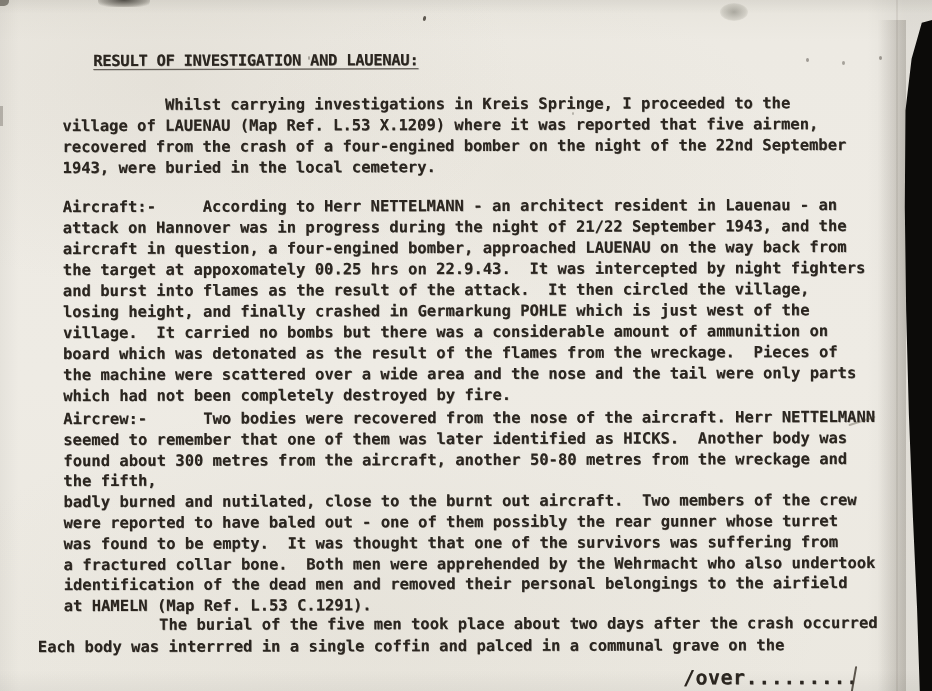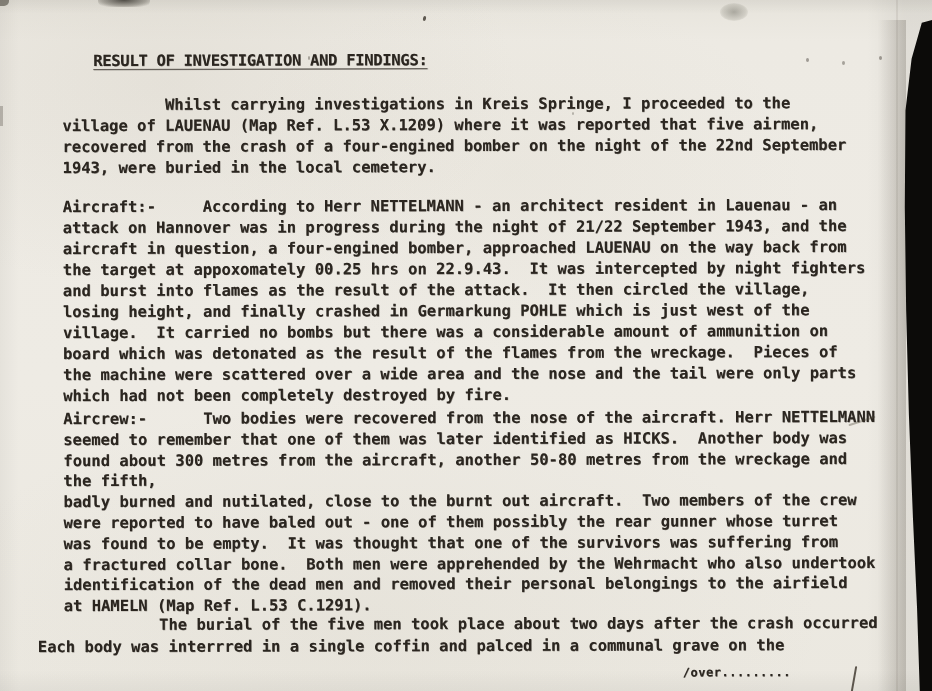"RESULT OF INVESTIGATION AND FINDINGS:" div.heading { text: FINDINGS -> LAUENAU }
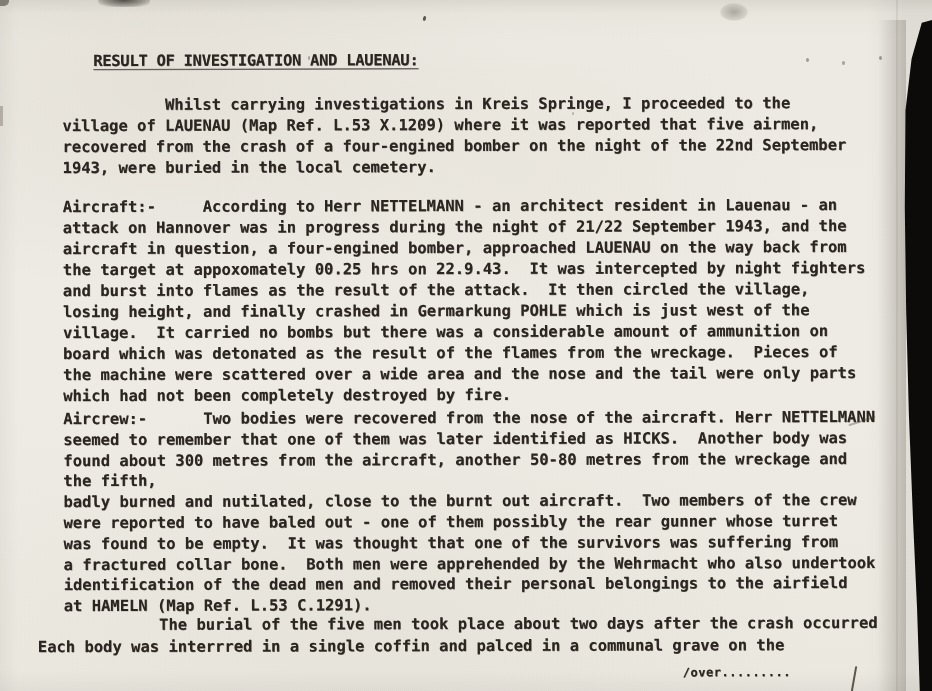"/over........." .footer-over { font-size: 12px -> 20px }
